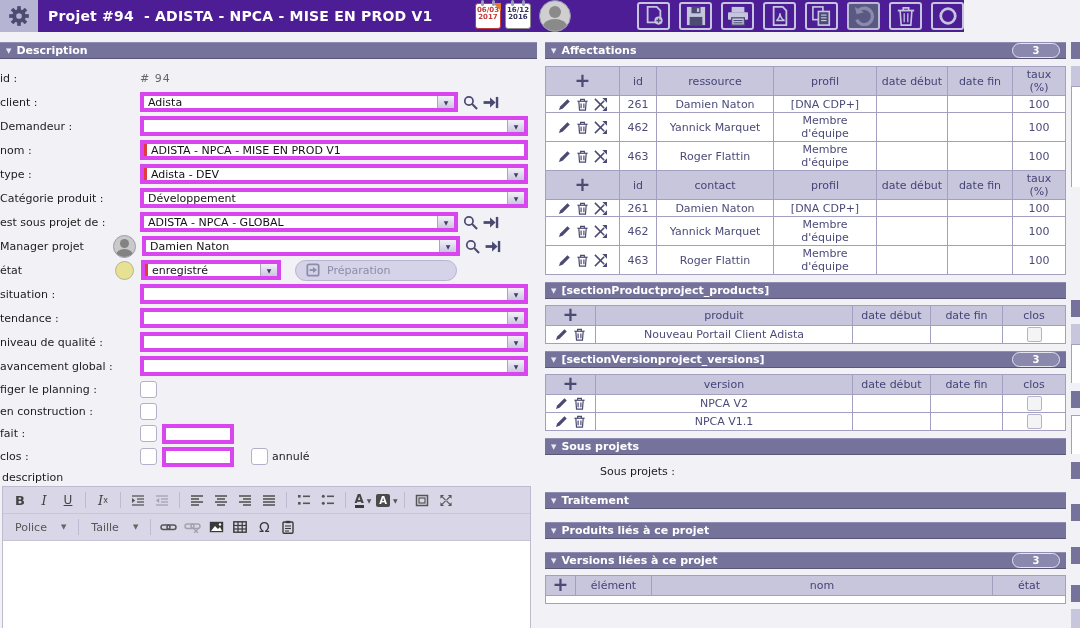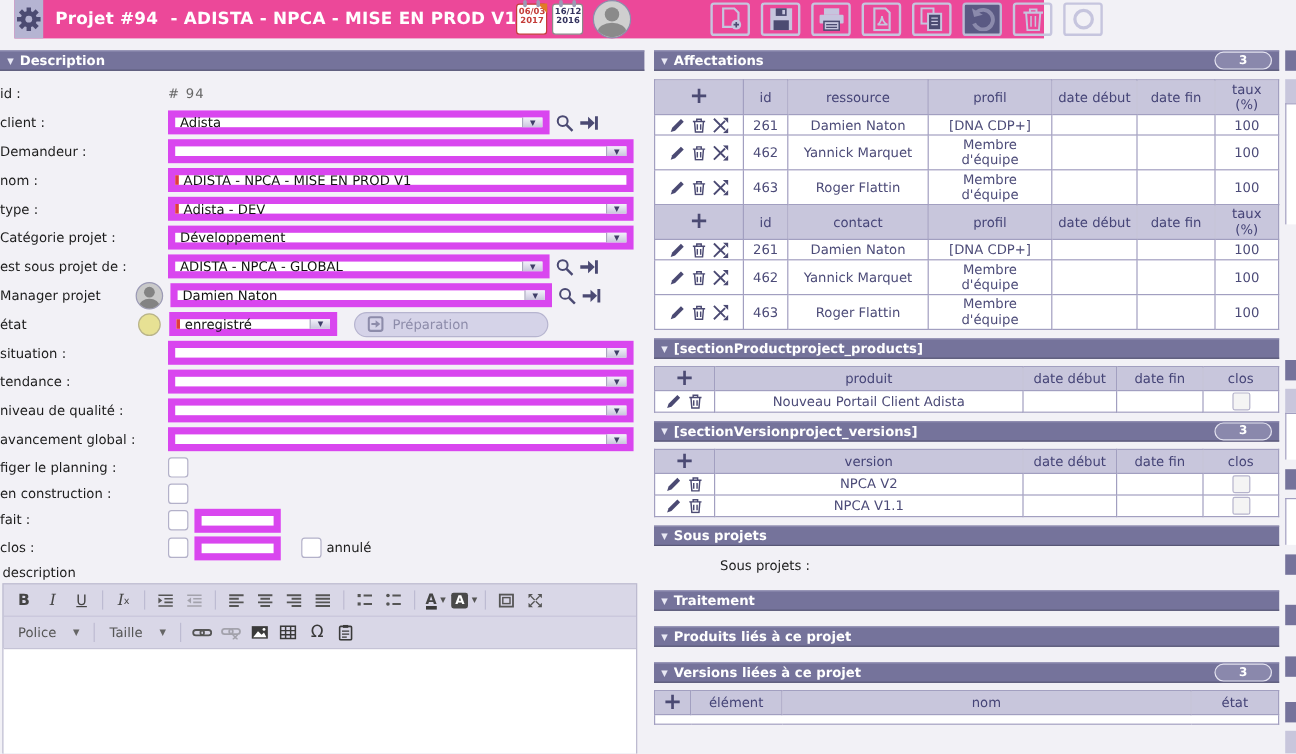"Projet #94 - ADISTA -" .topbar { background: #ec4899 -> #4c1d95; left: 12px -> 0; width: 858px -> 964px }
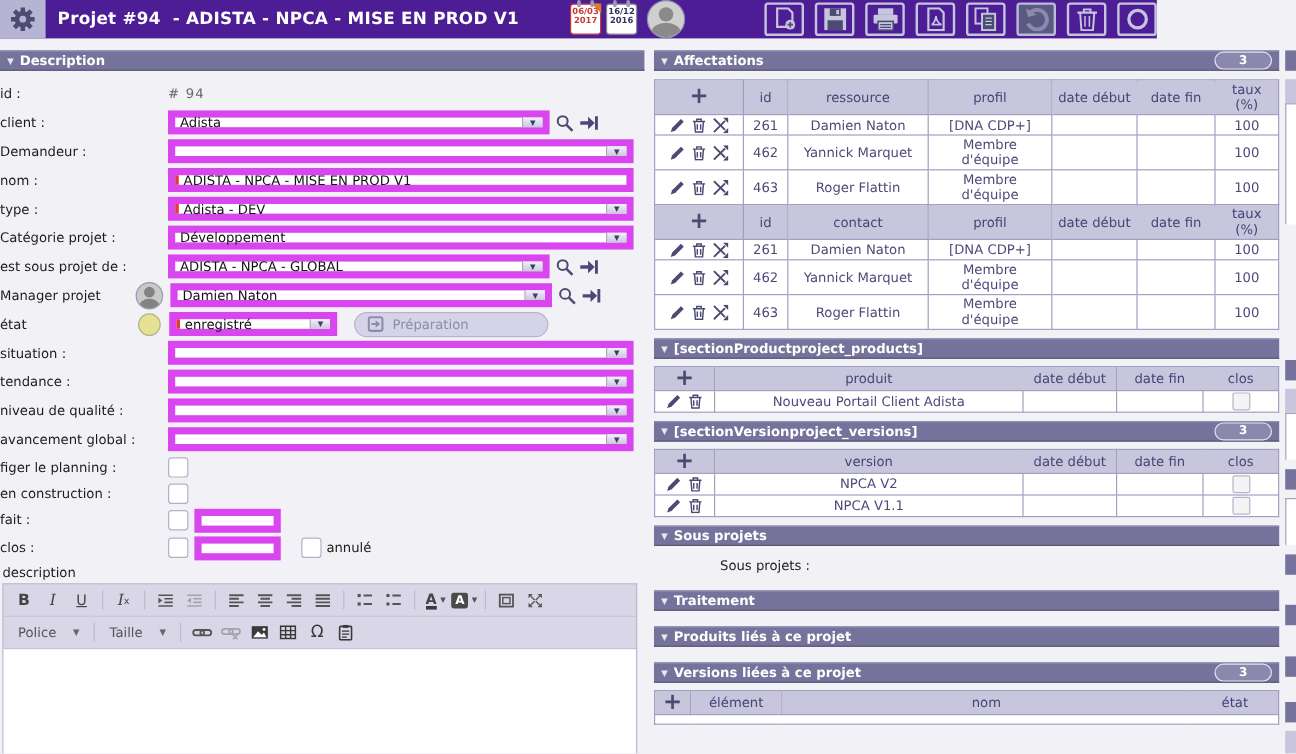"Adista" .sel,.inp { border: 6px solid #d946ef -> 4px solid #d946ef }
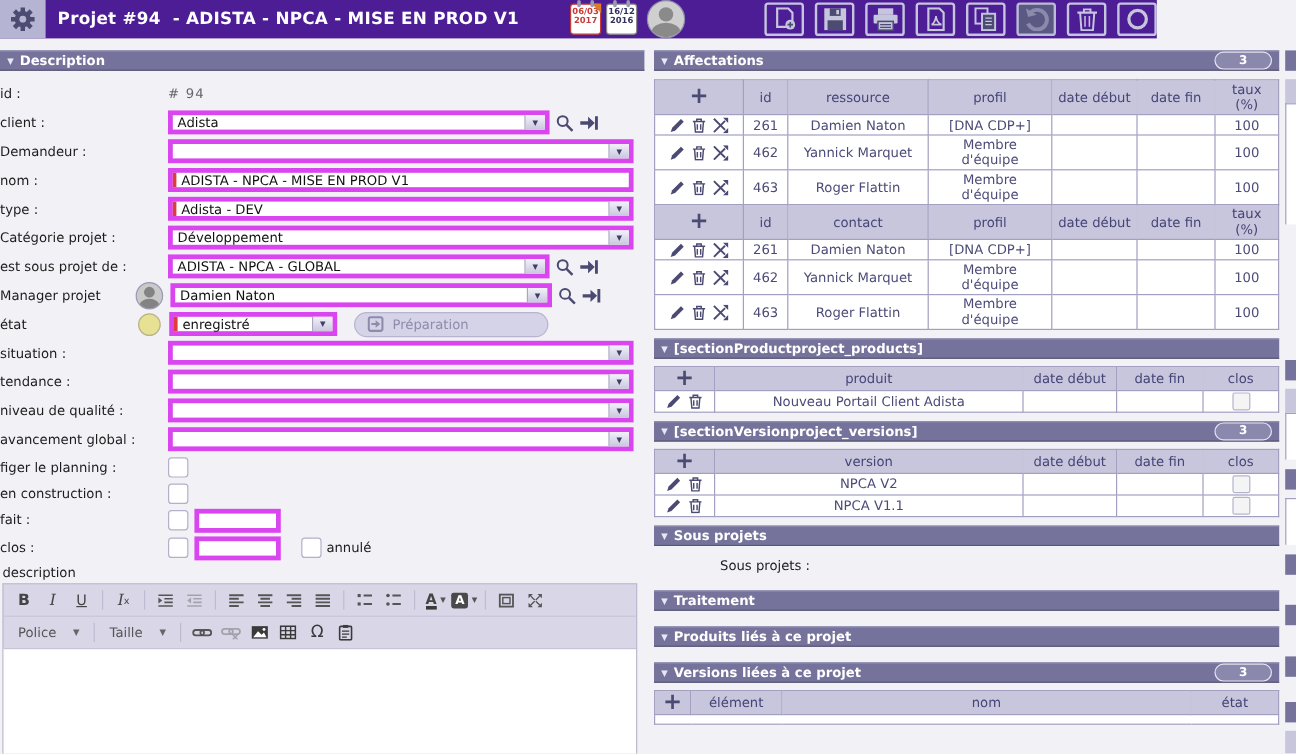"Catégorie projet :" span.flabel { text: projet -> produit }
